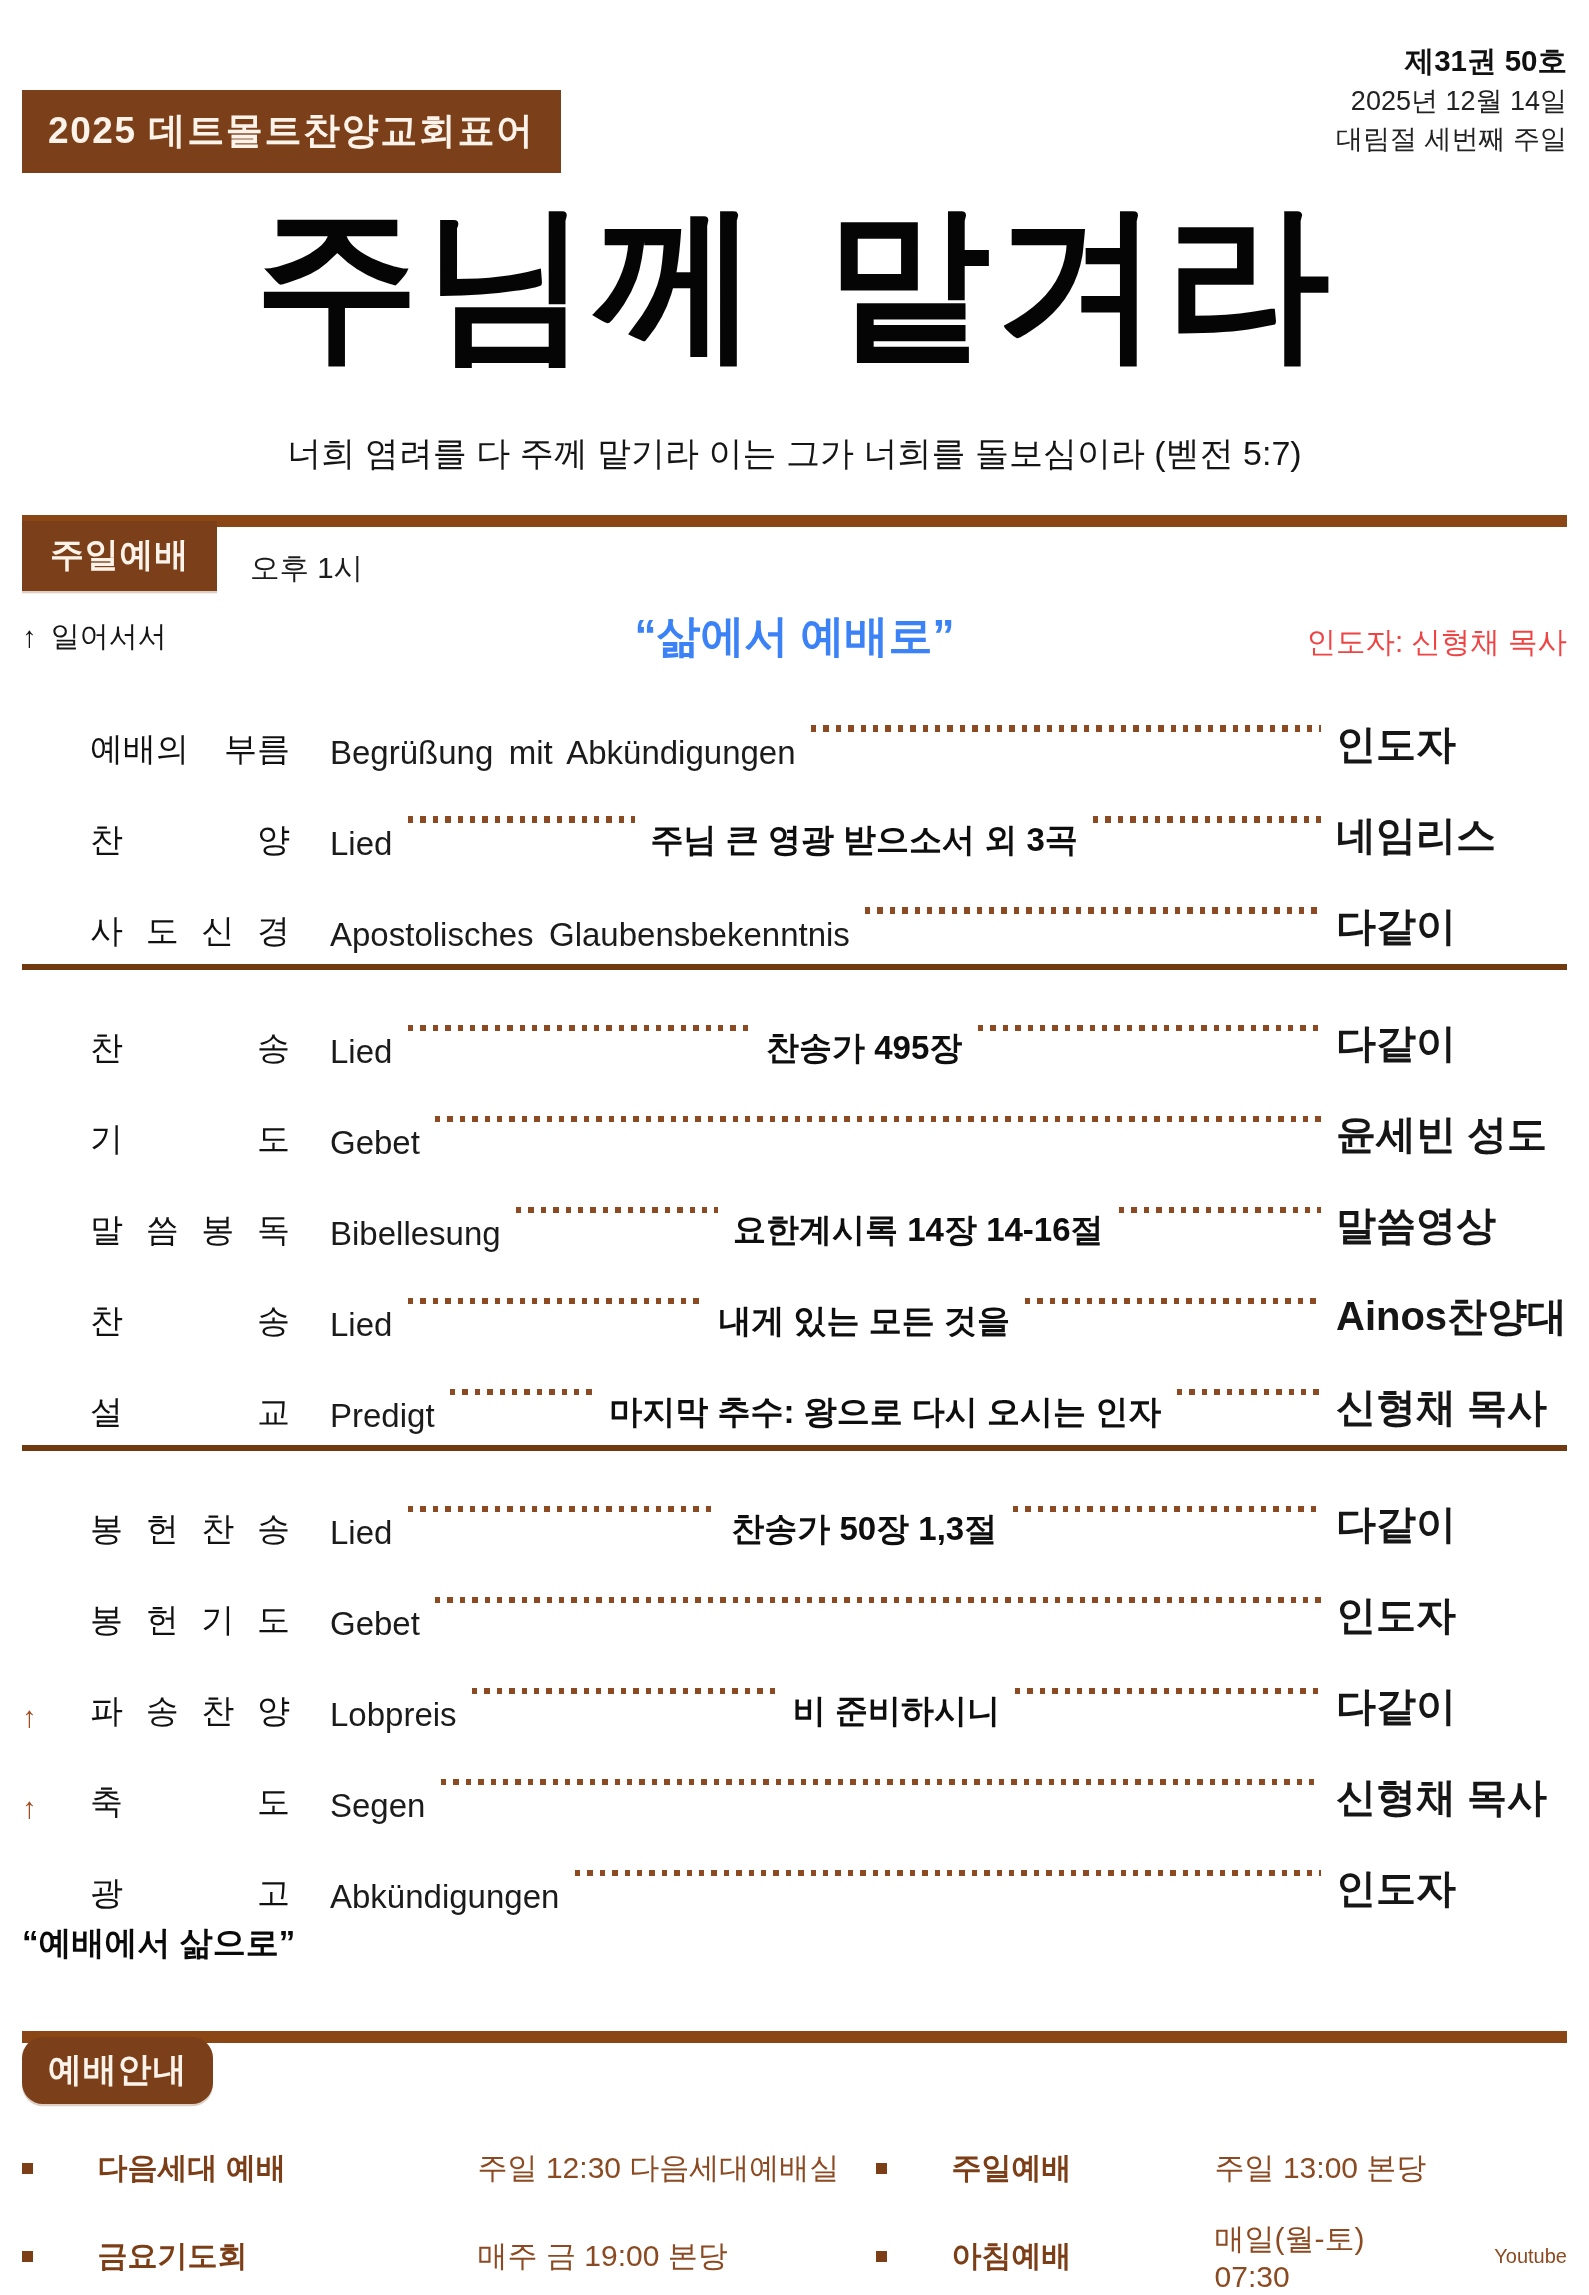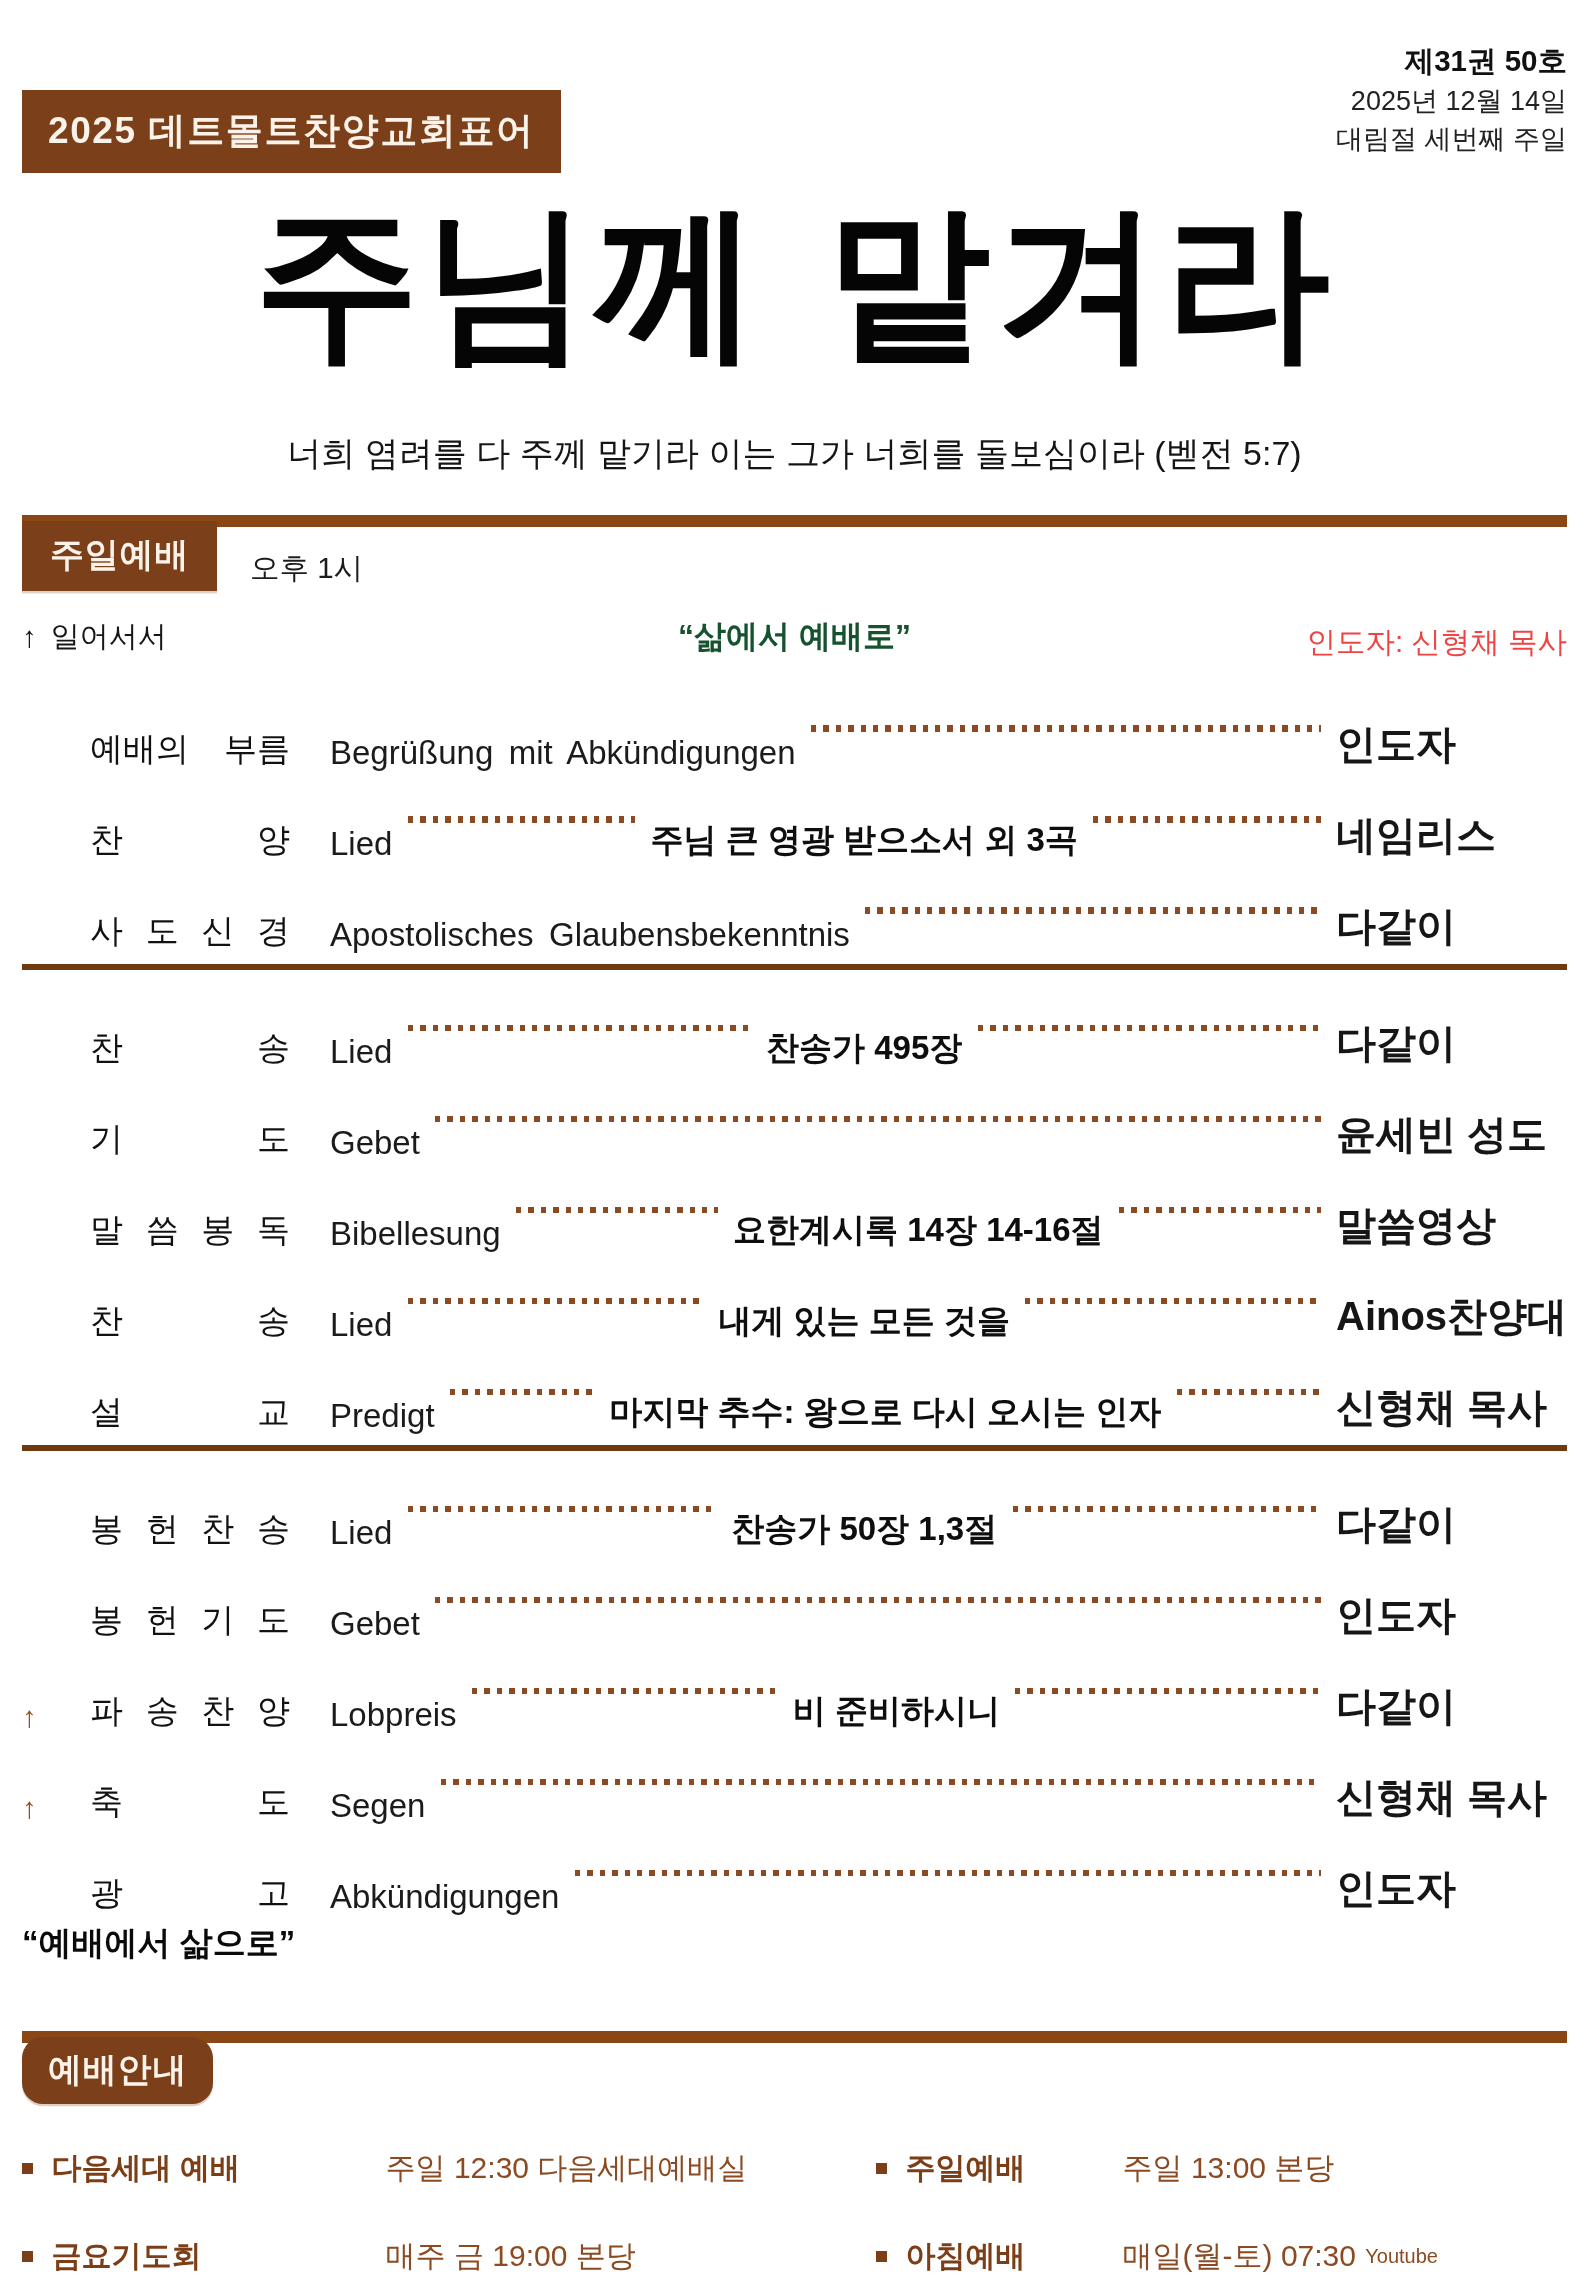"“삶에서 예배로”" .opening-quote { color: #14532d -> #3b82f6; font-size: 32px -> 44px }
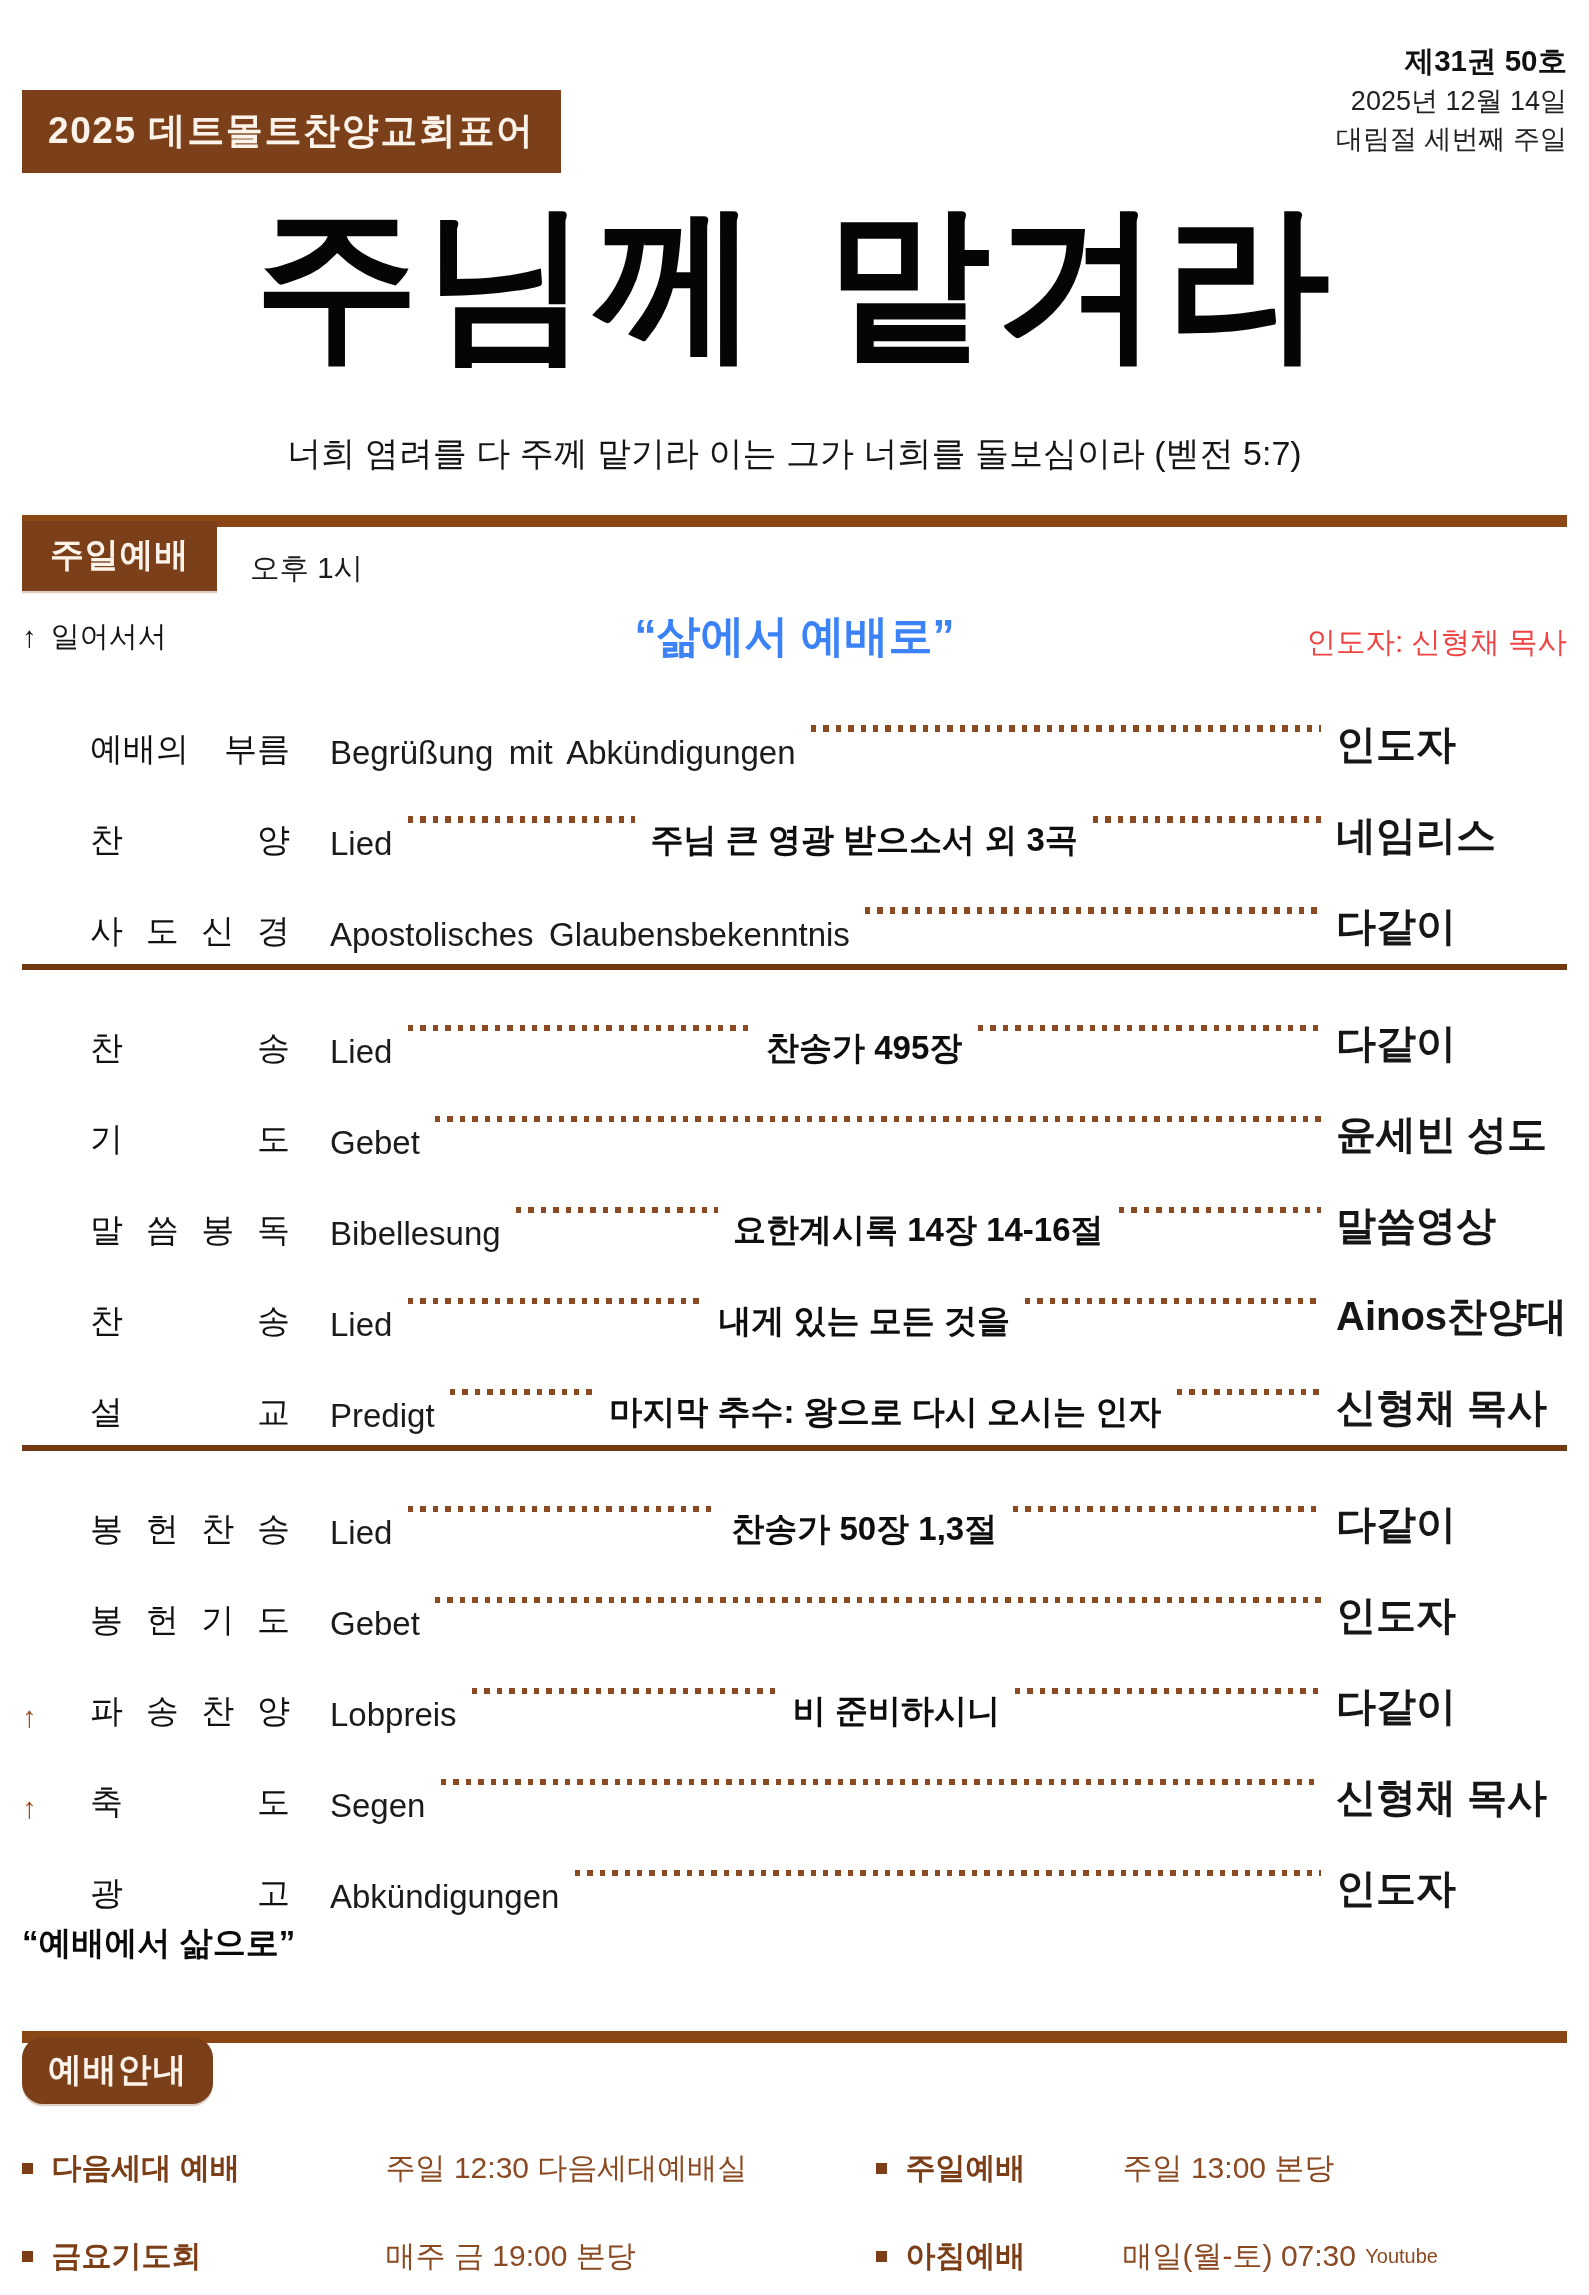"다음세대 예배" .info-item { gap: none -> 46px }
